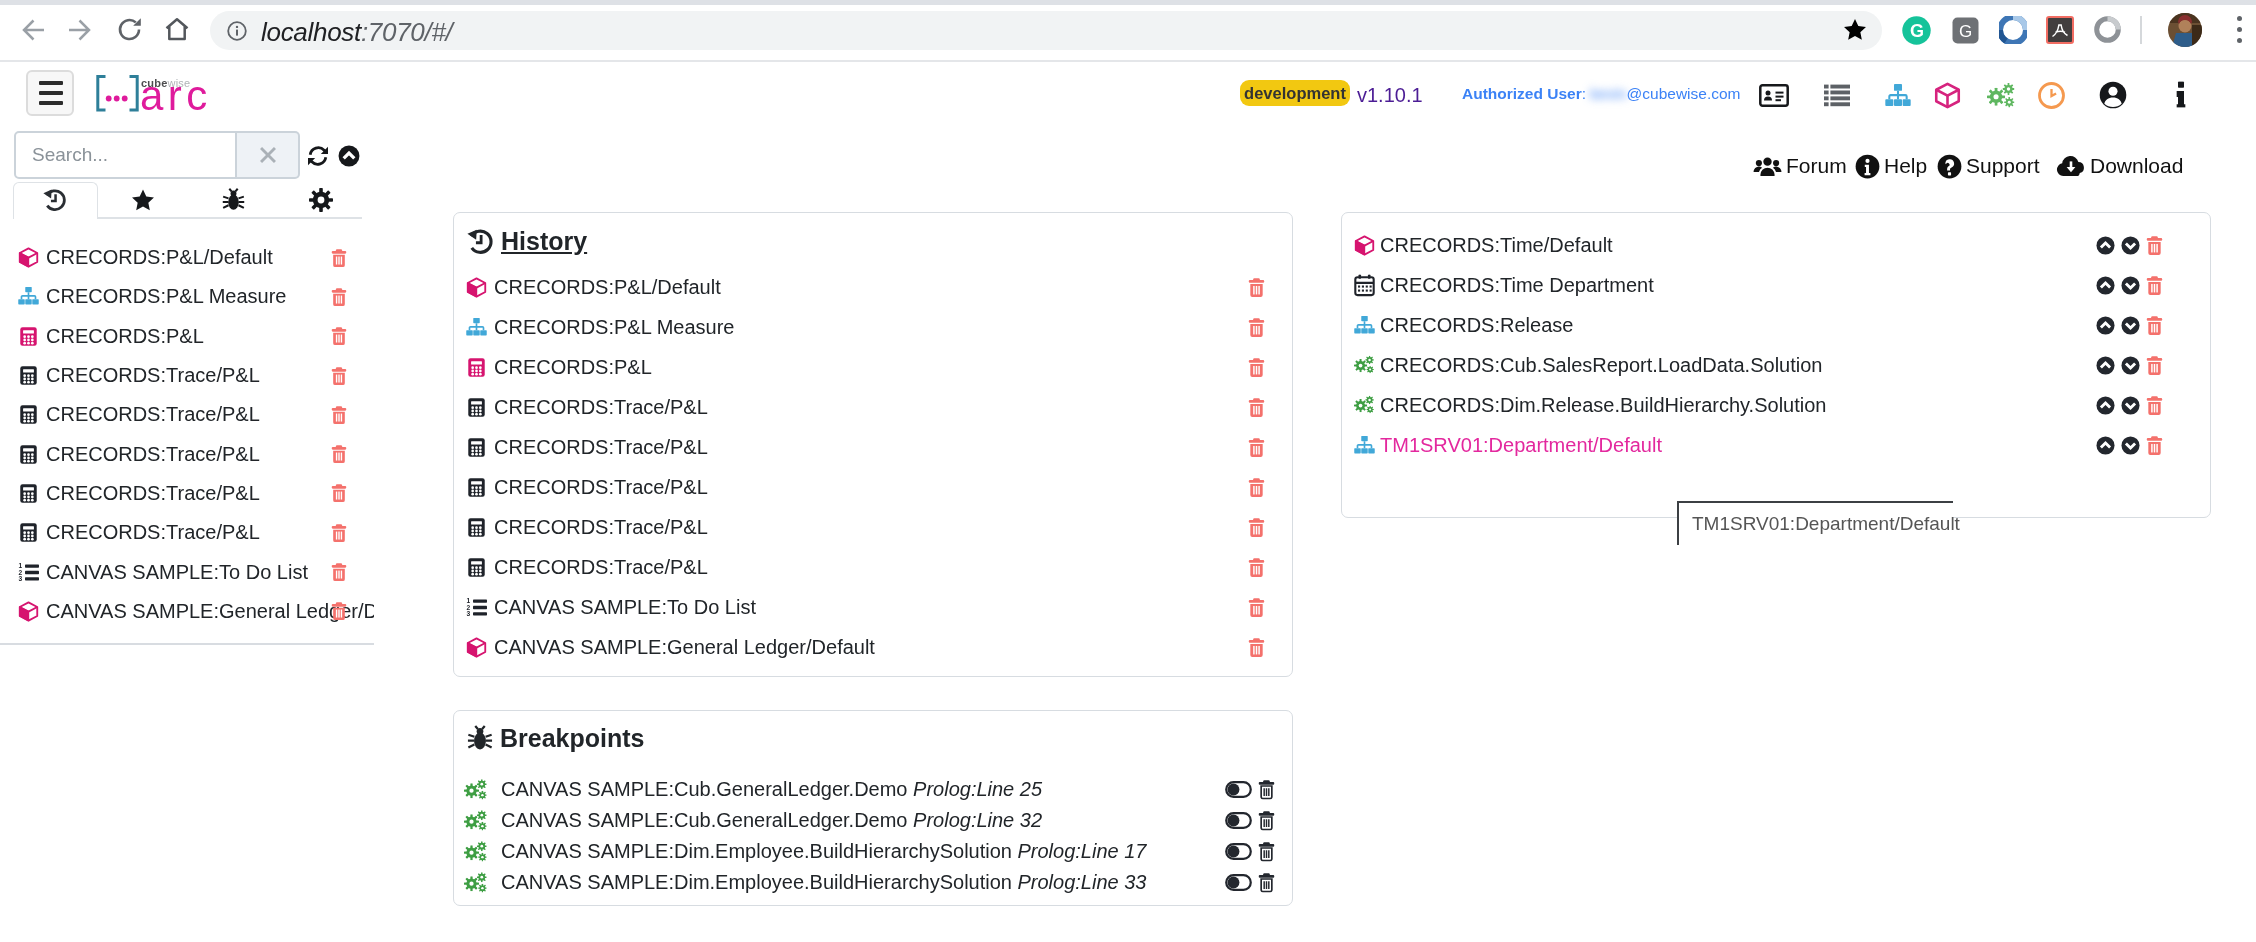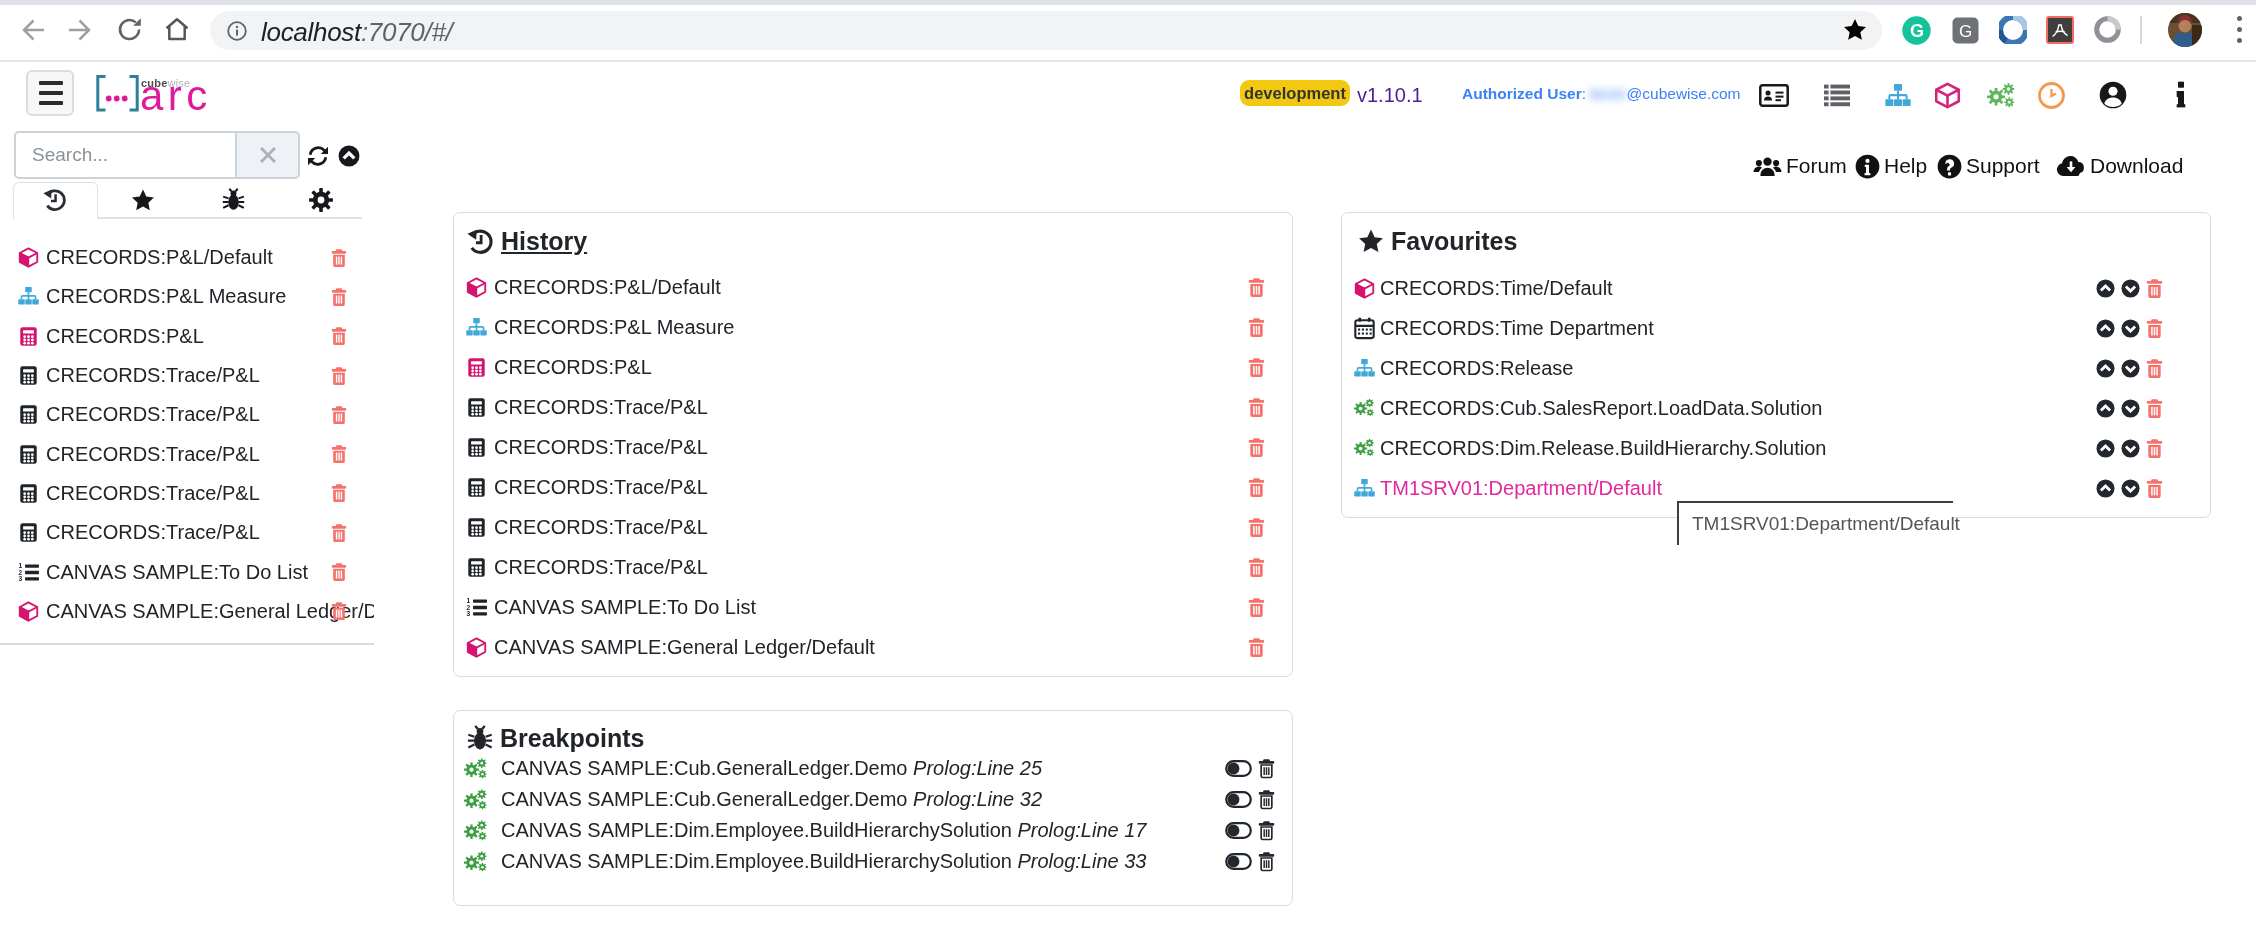"Favourites" h2 { html: <h2><svg> <use></use> </svg>Favourites</h2> -> none }
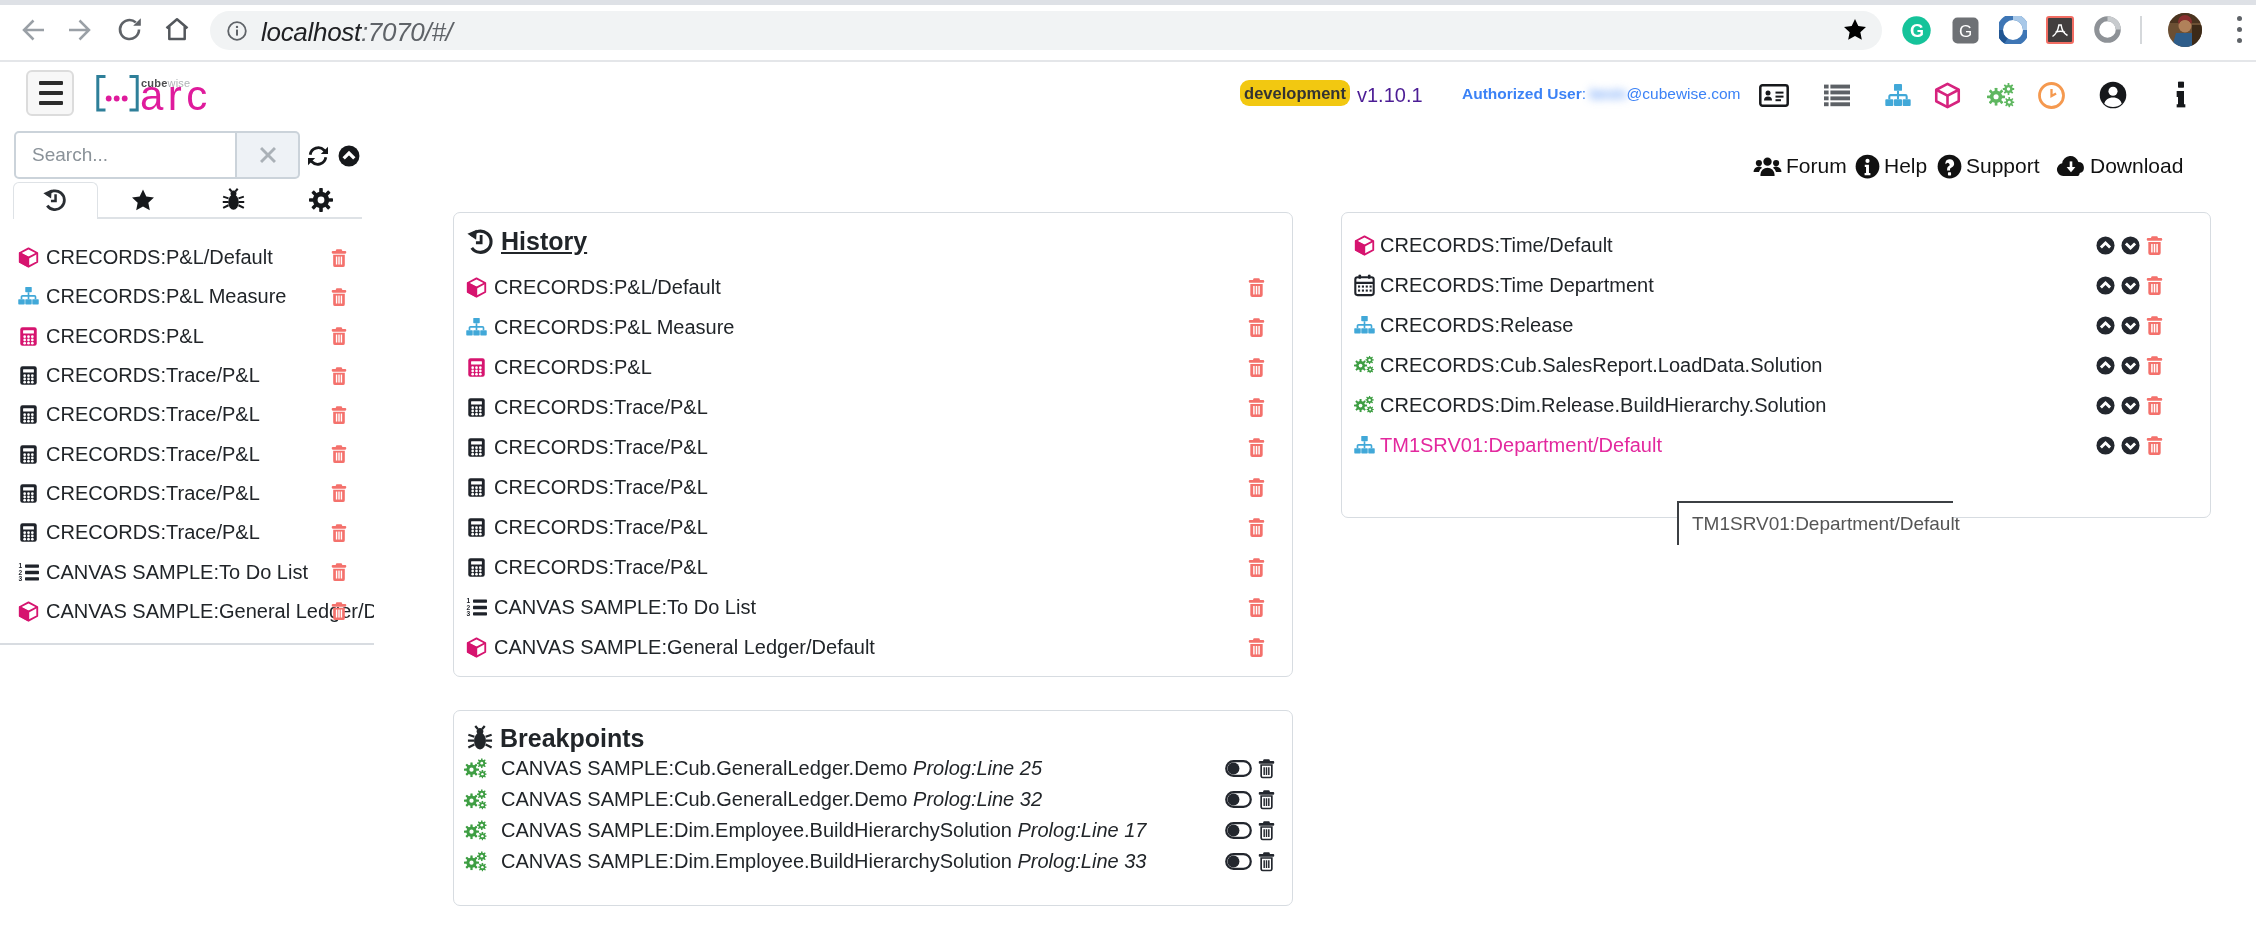"CANVAS SAMPLE:Cub.GeneralLedger.Demo" div { margin-top: 0 -> 21px }
